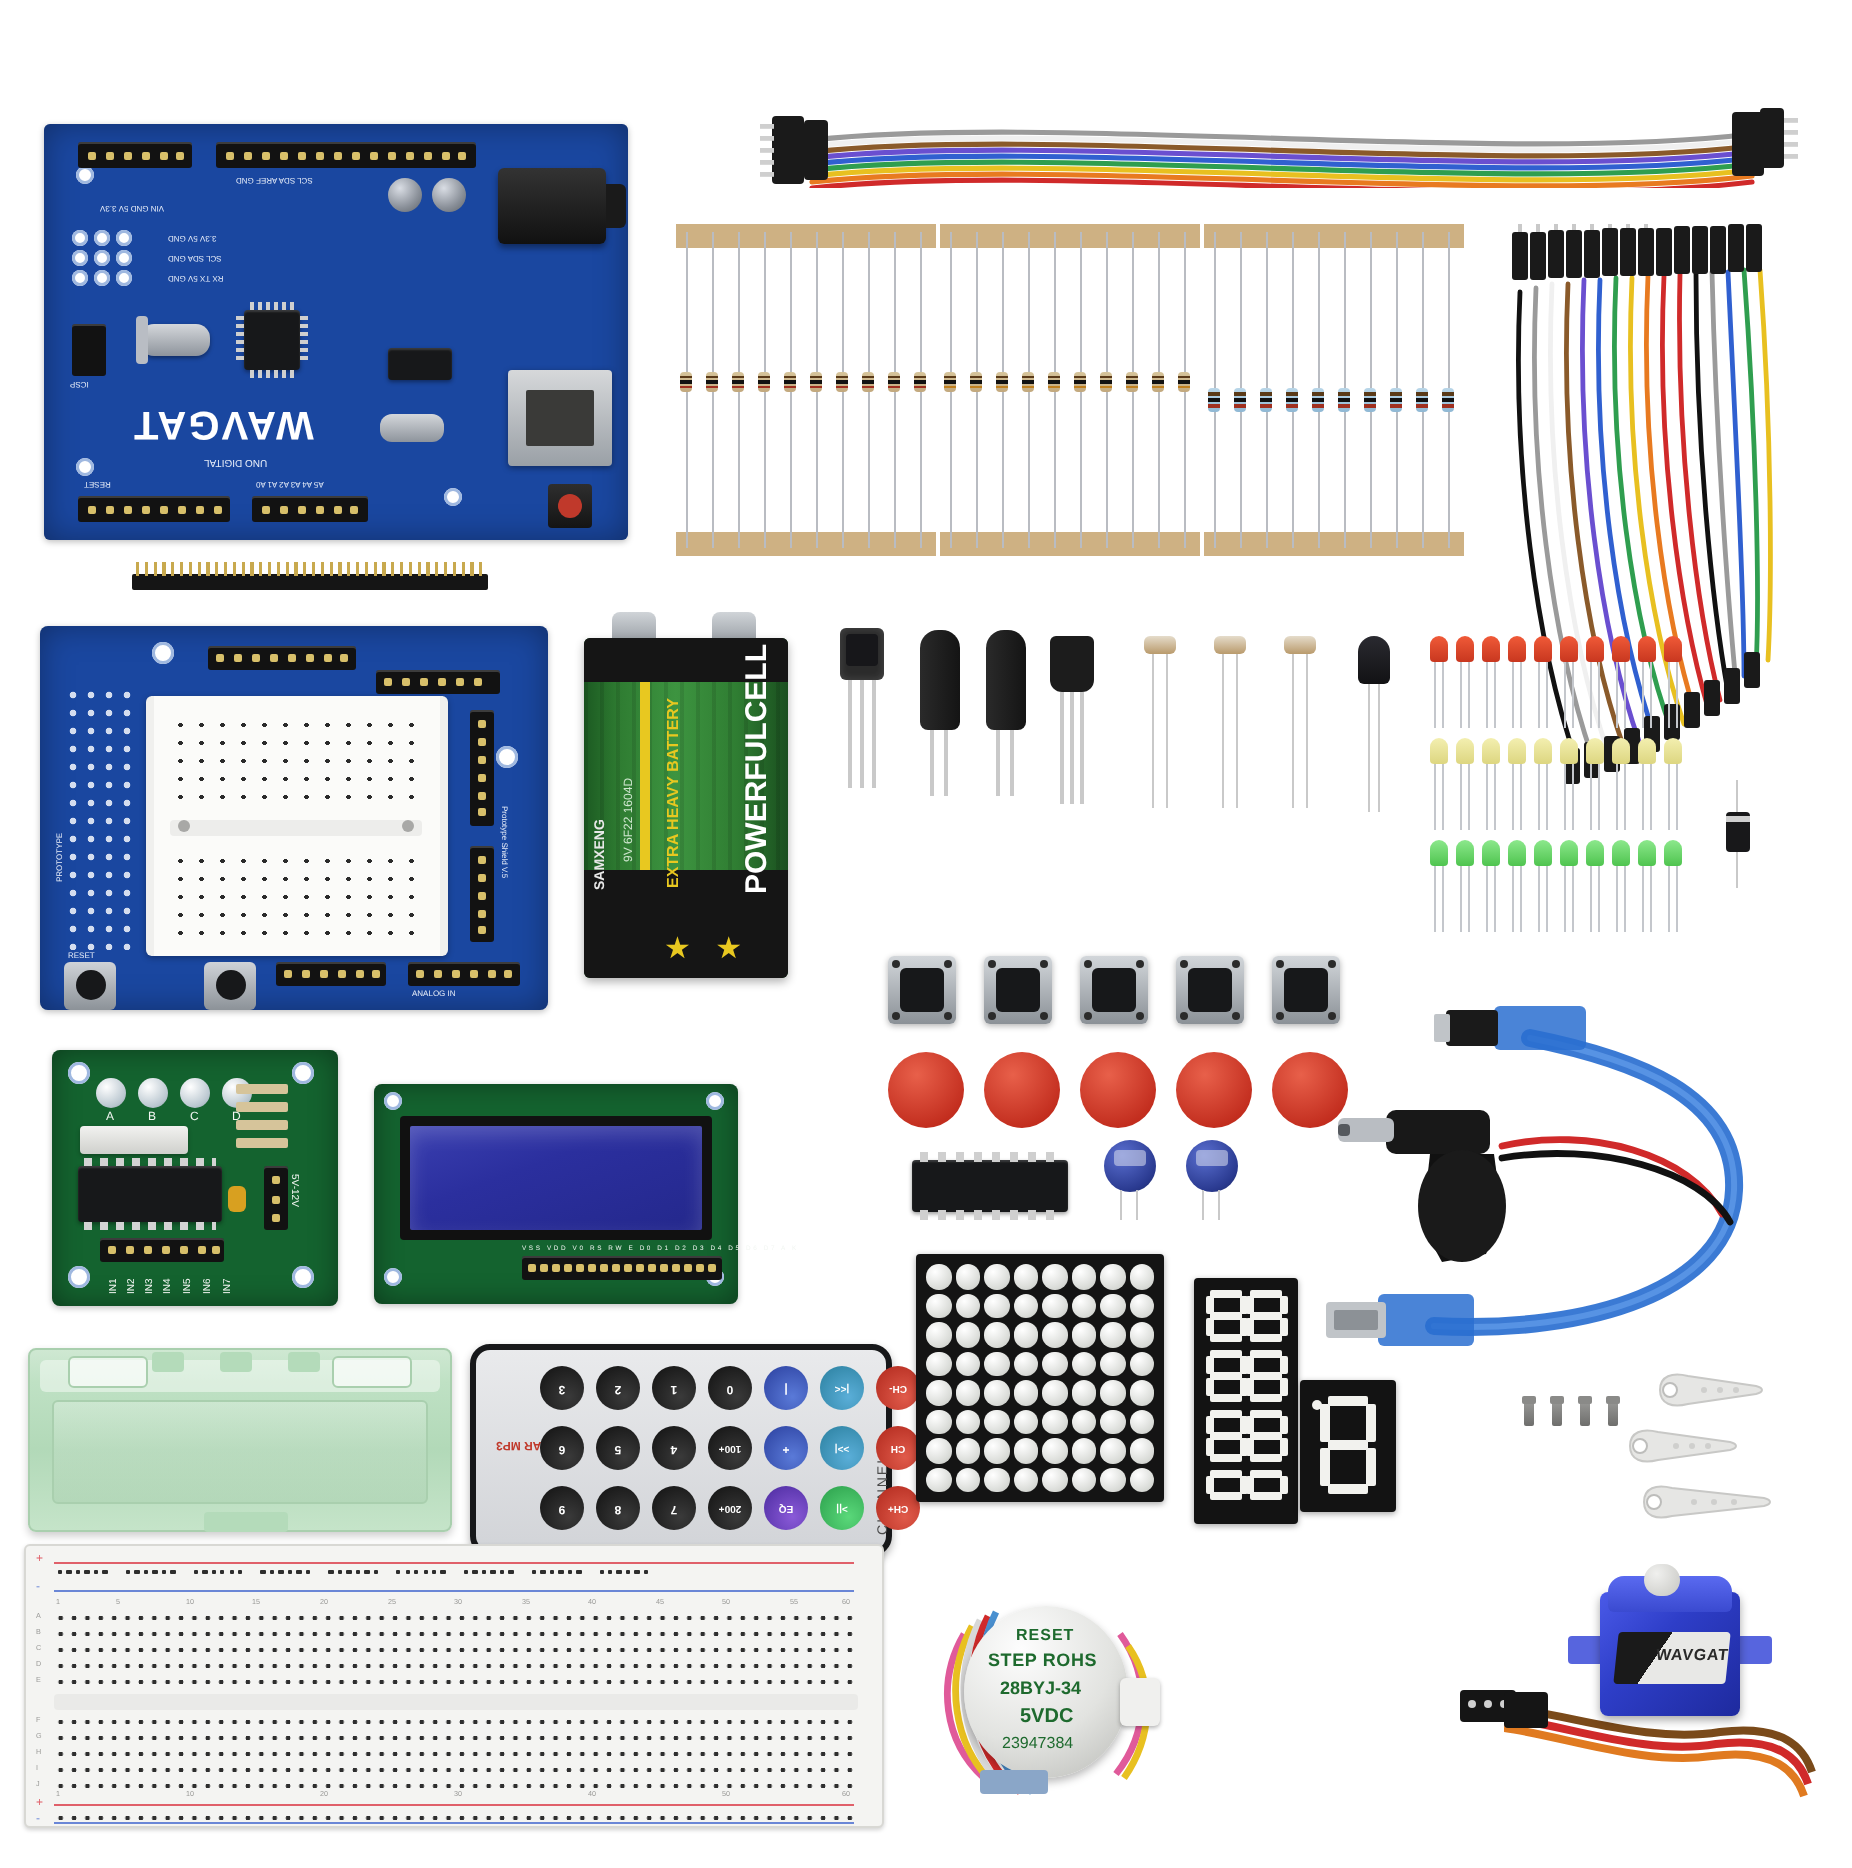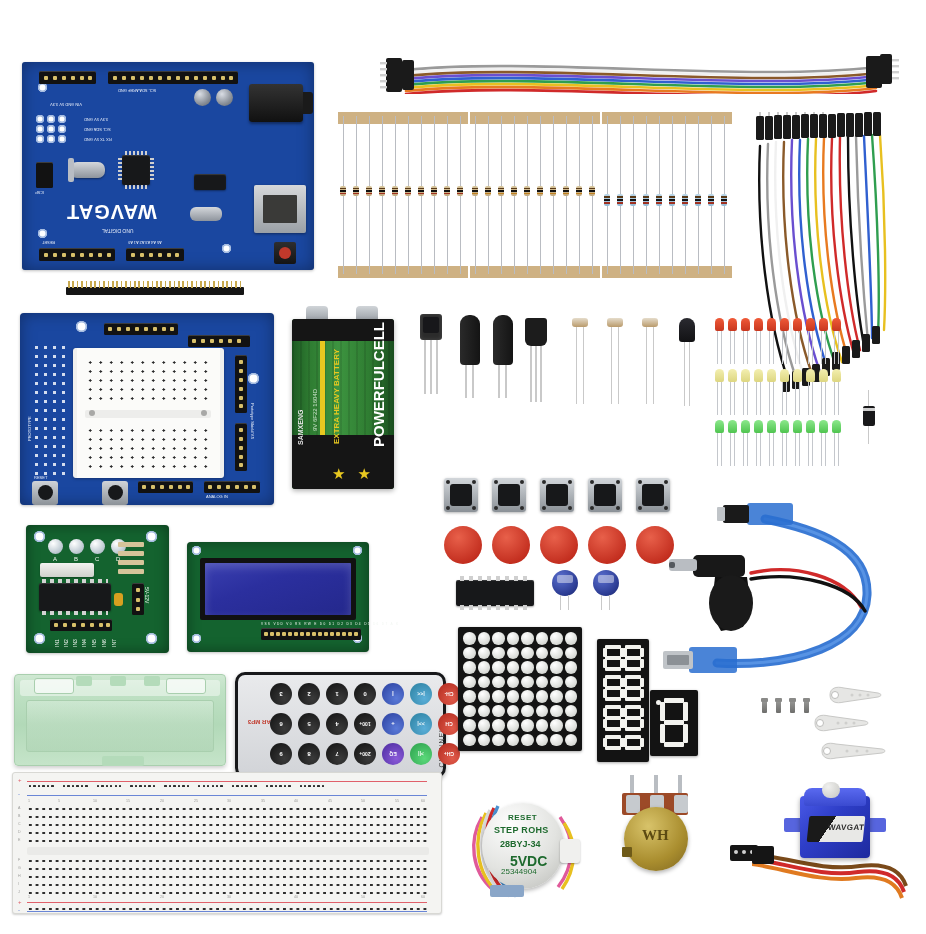"WH" div.it { html: <div> <div></div> <div></div> <div></div> <div></div> <div></div> <div></div> <div></div> <div></div> <div>WH</div> <div></div> </div> -> none }
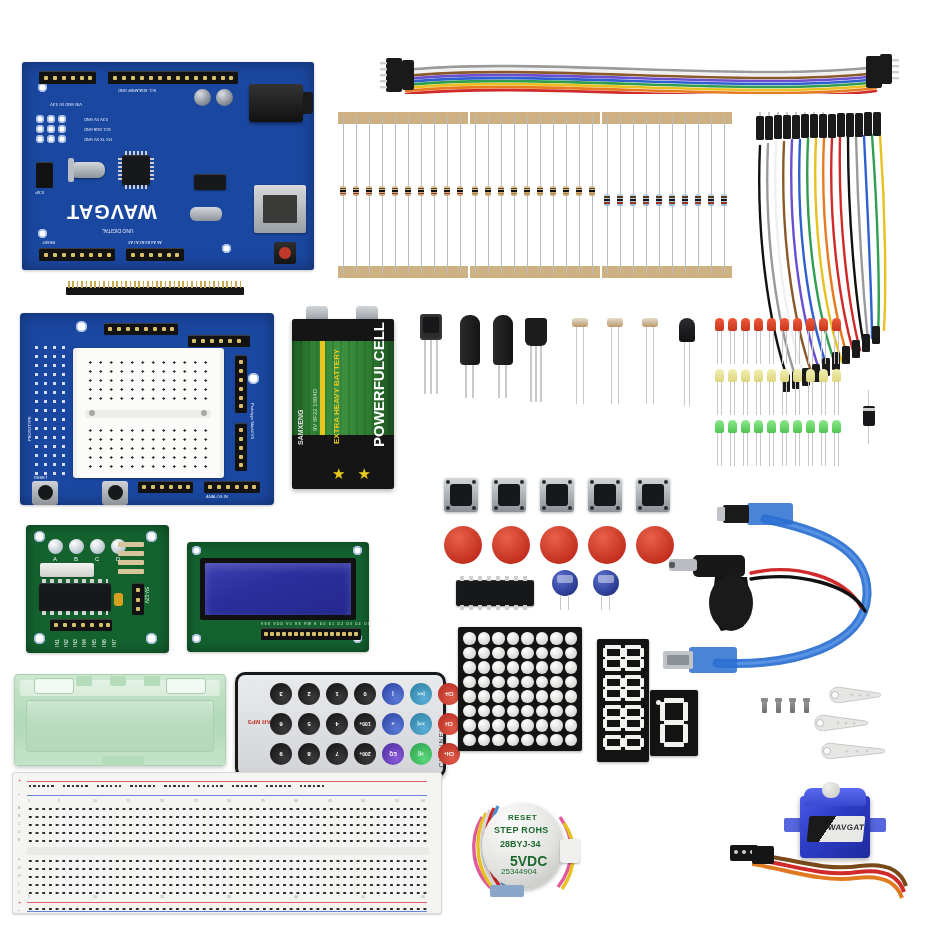"5VDC" div { font-size: 14px -> 10px }
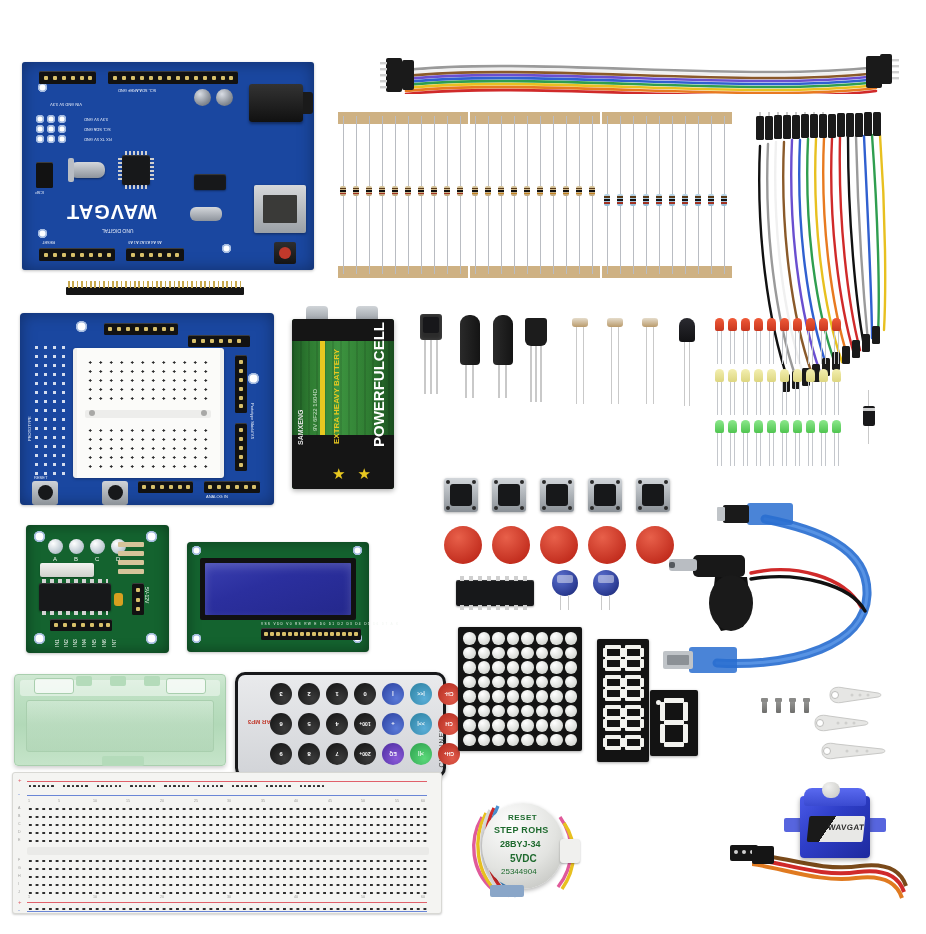"25344904" div { text: 25344904 -> 23947384 }
